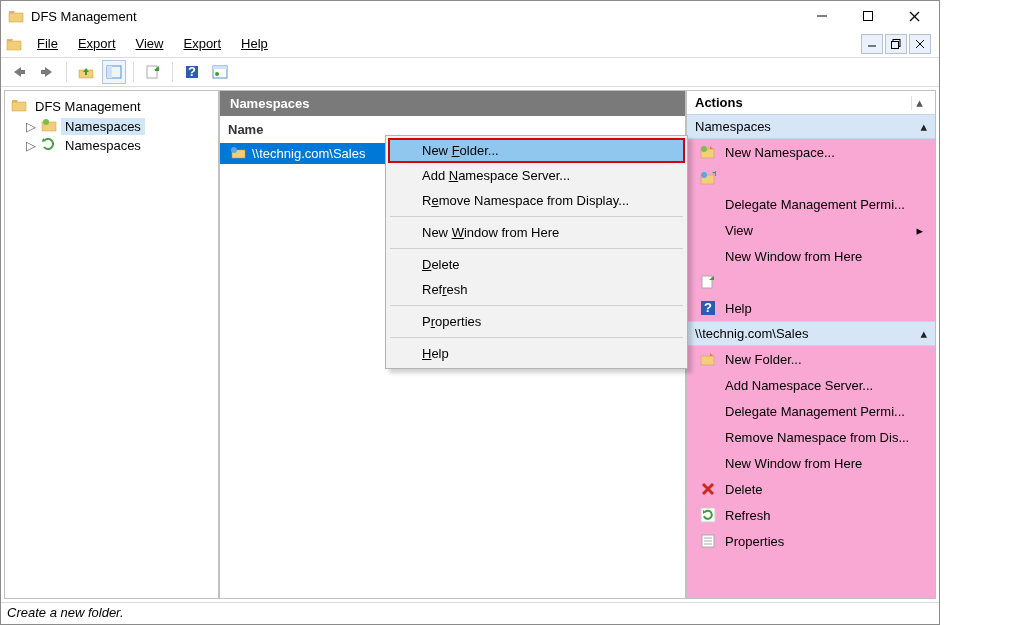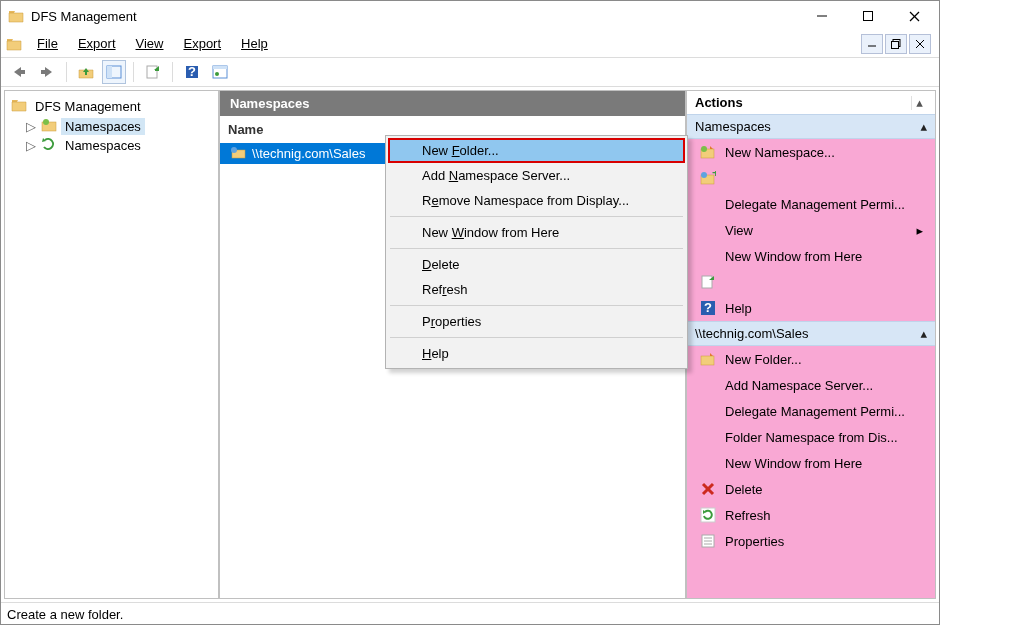"Folder Namespace from Dis..." span.atxt { text: Folder -> Remove }
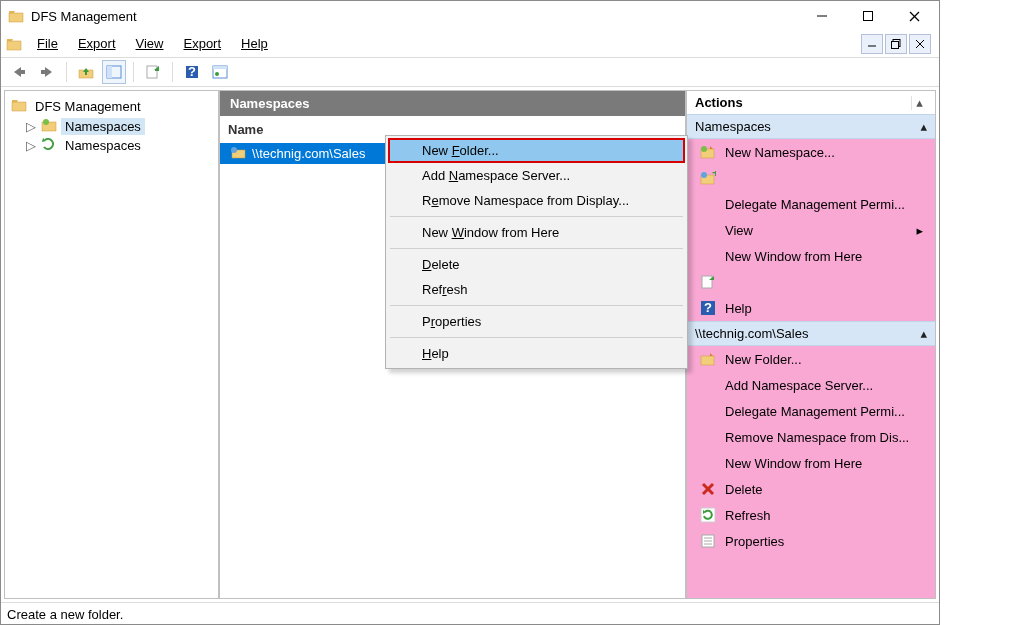"Create a new folder." .statusbar { align-items: flex-end -> flex-start; font-style: none -> italic }
